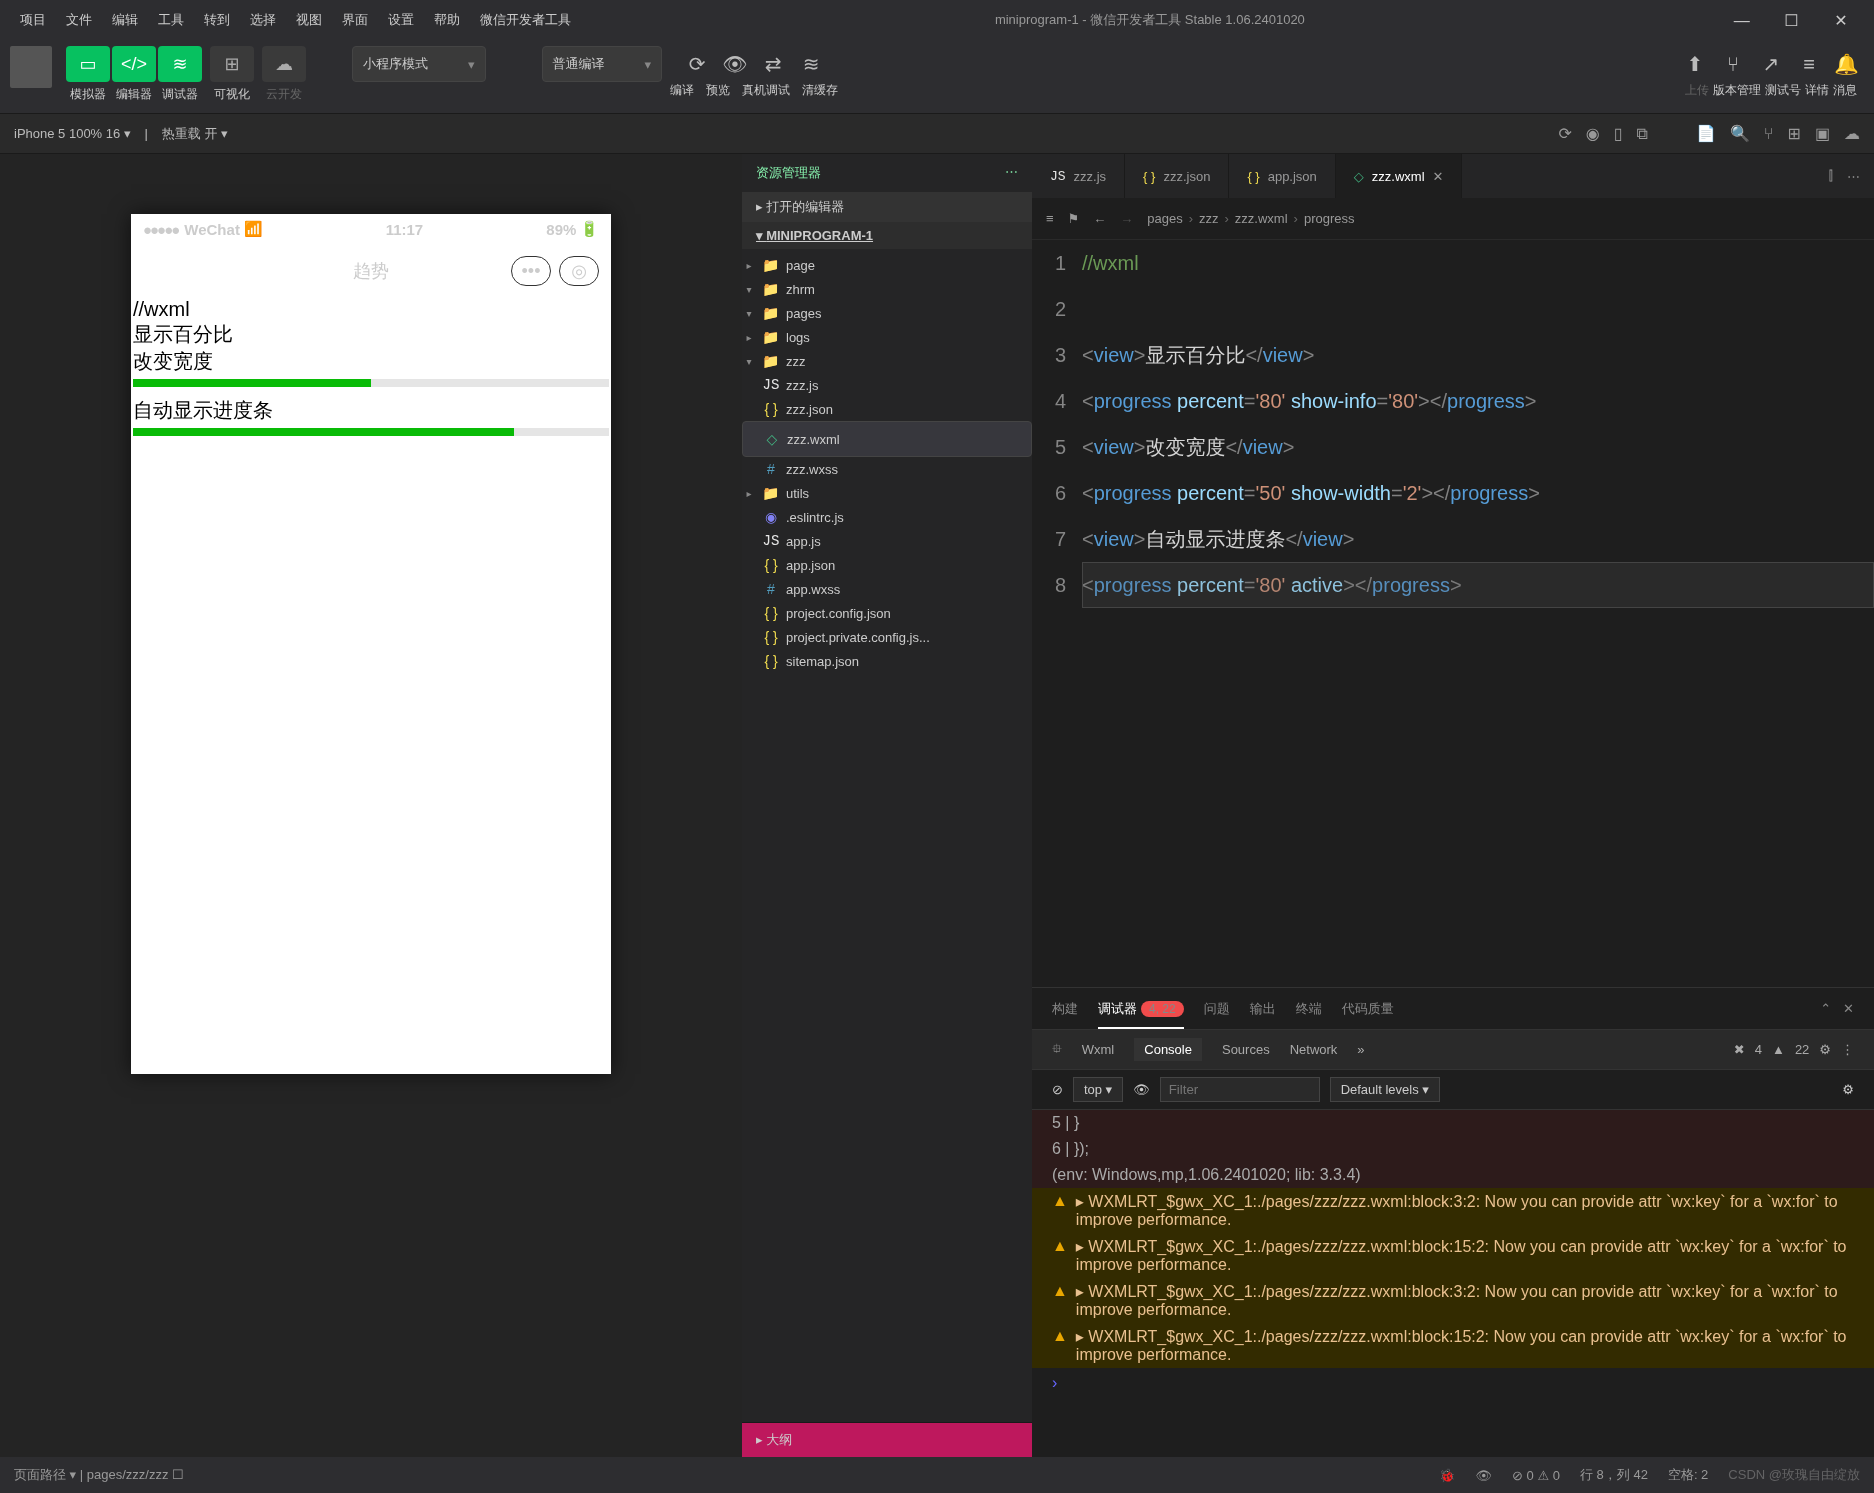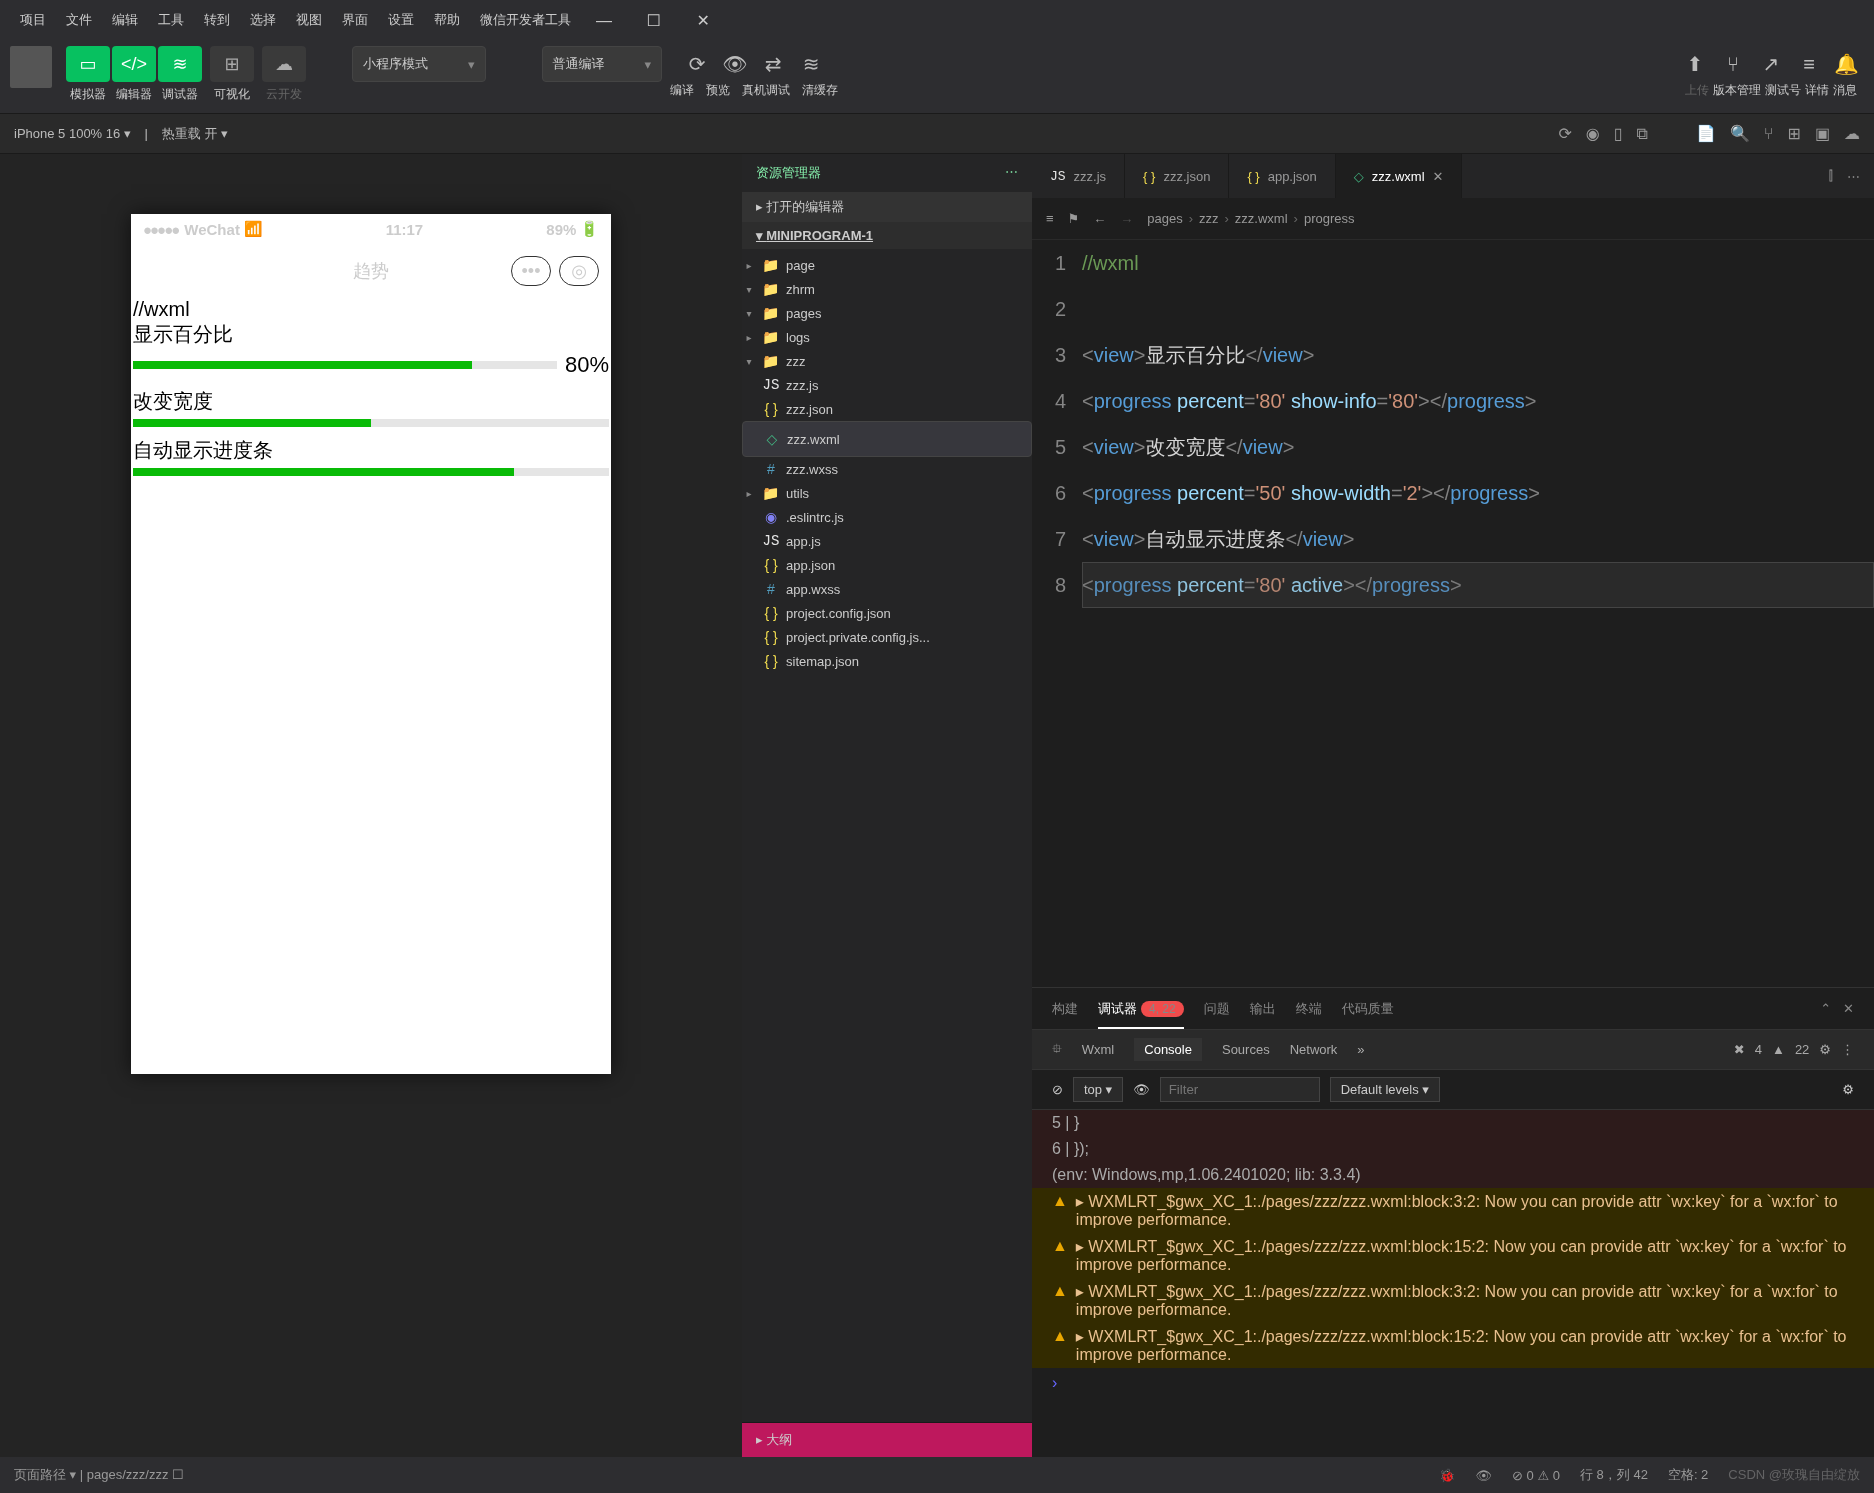"miniprogram-1 - 微信开发者工具 Stable" div.title { html: none -> <div>miniprogram-1 - 微信开发者工具 Stable 1.06.2401020</div> }
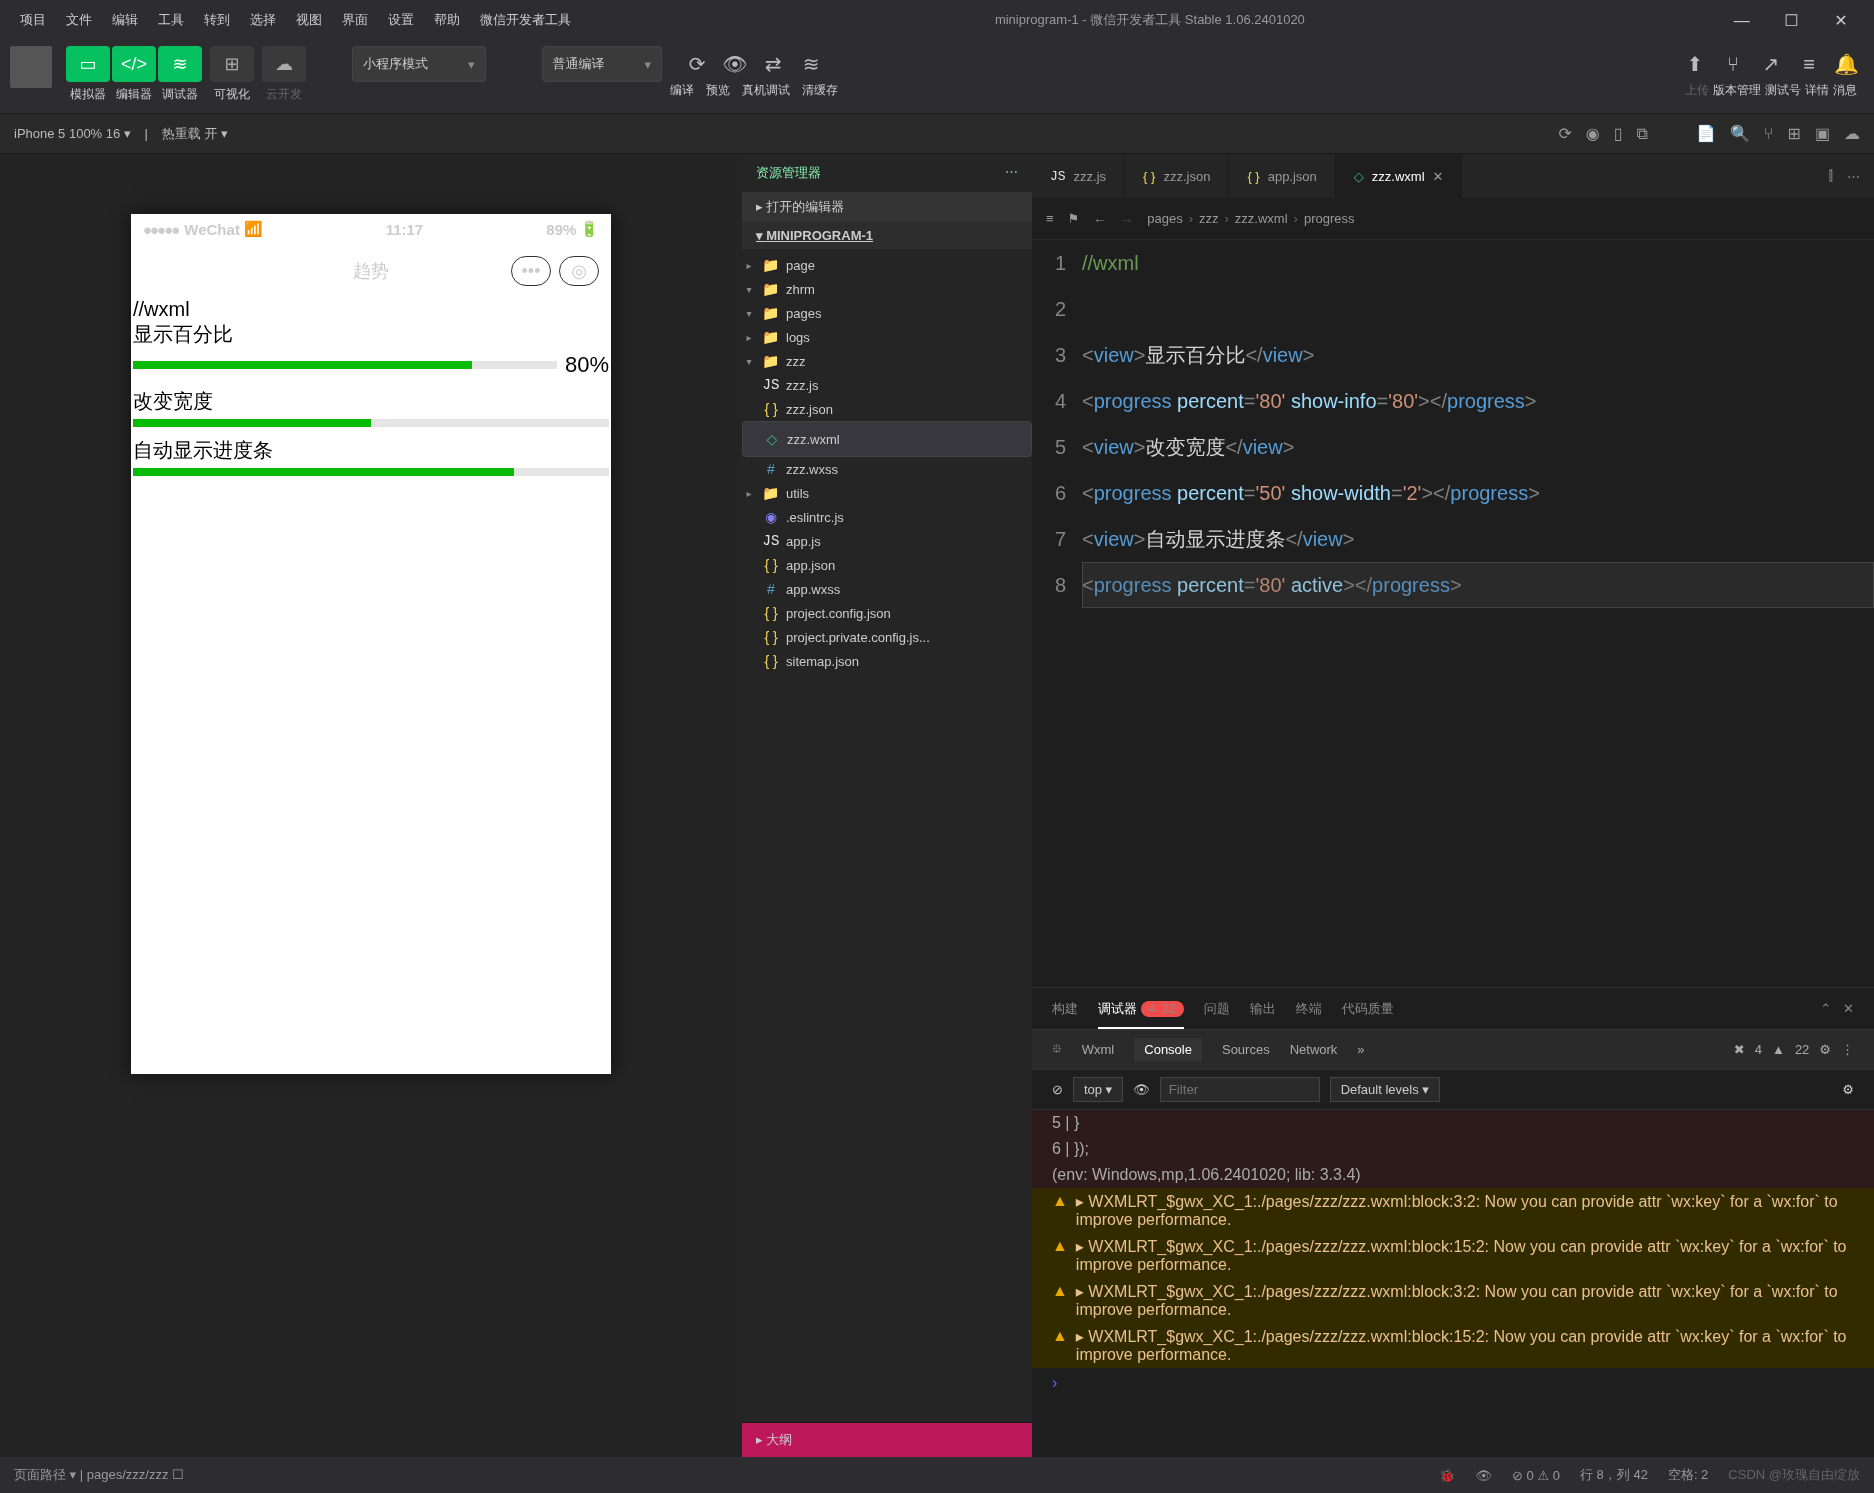"80%" div.pbar-wrap { html: <div> <div> <div></div> </div> <span>80%</span> </div> -> none }
